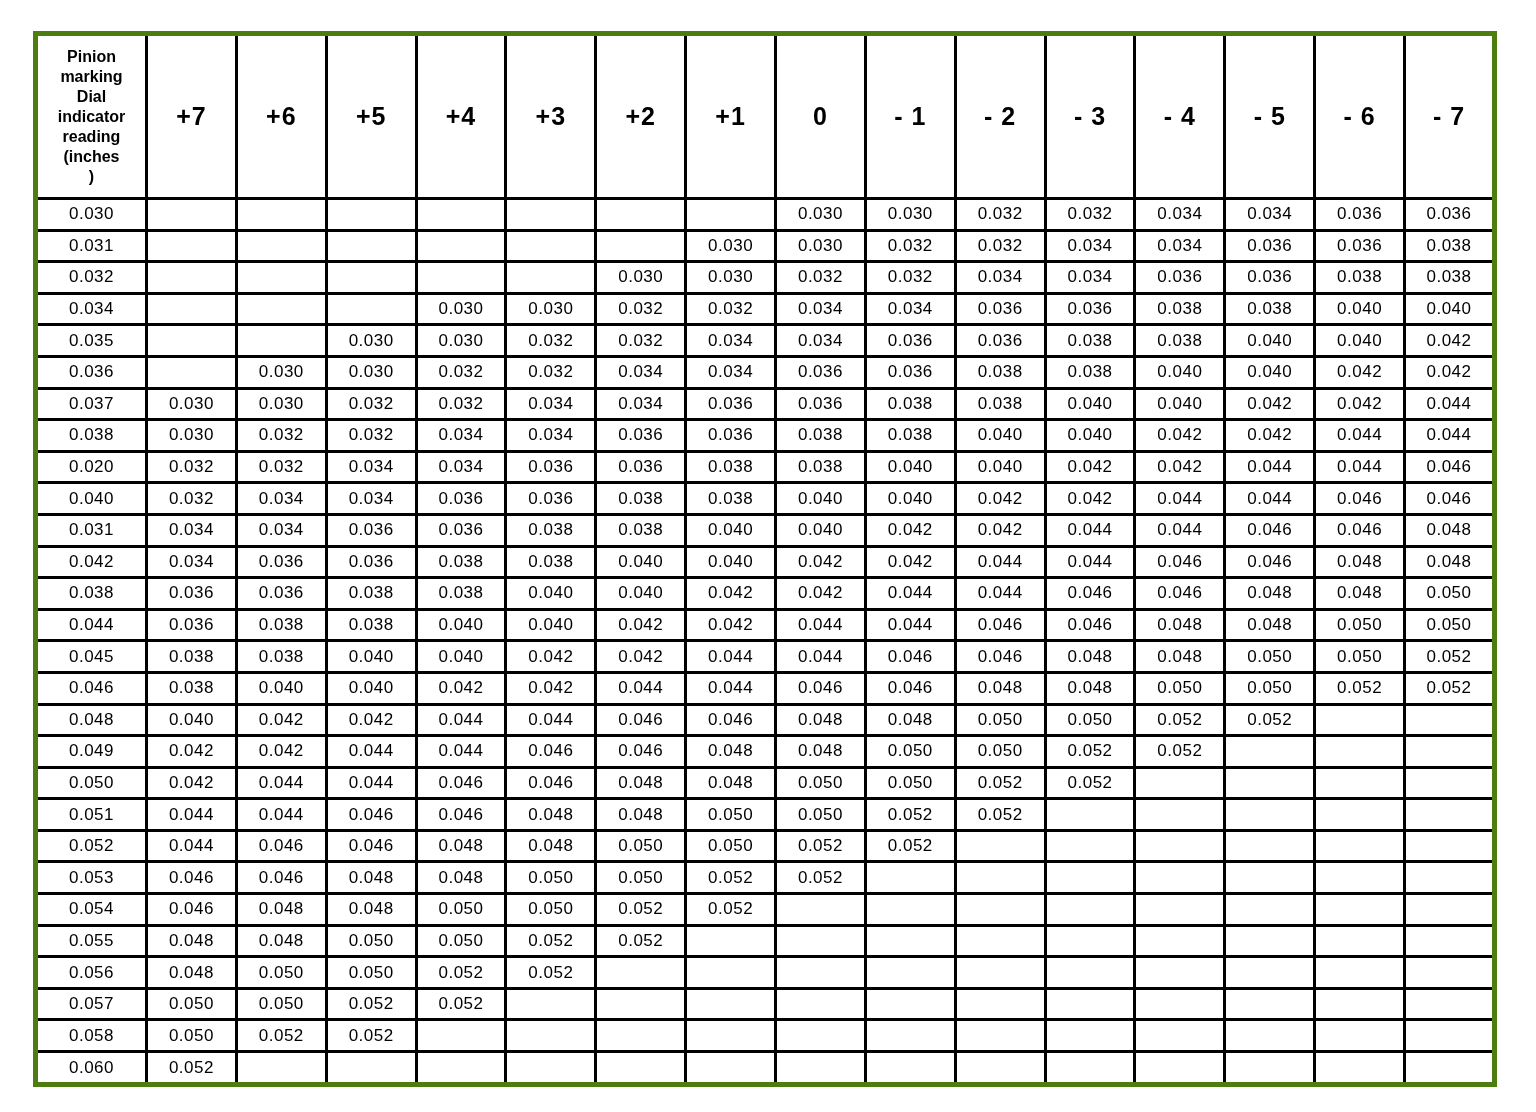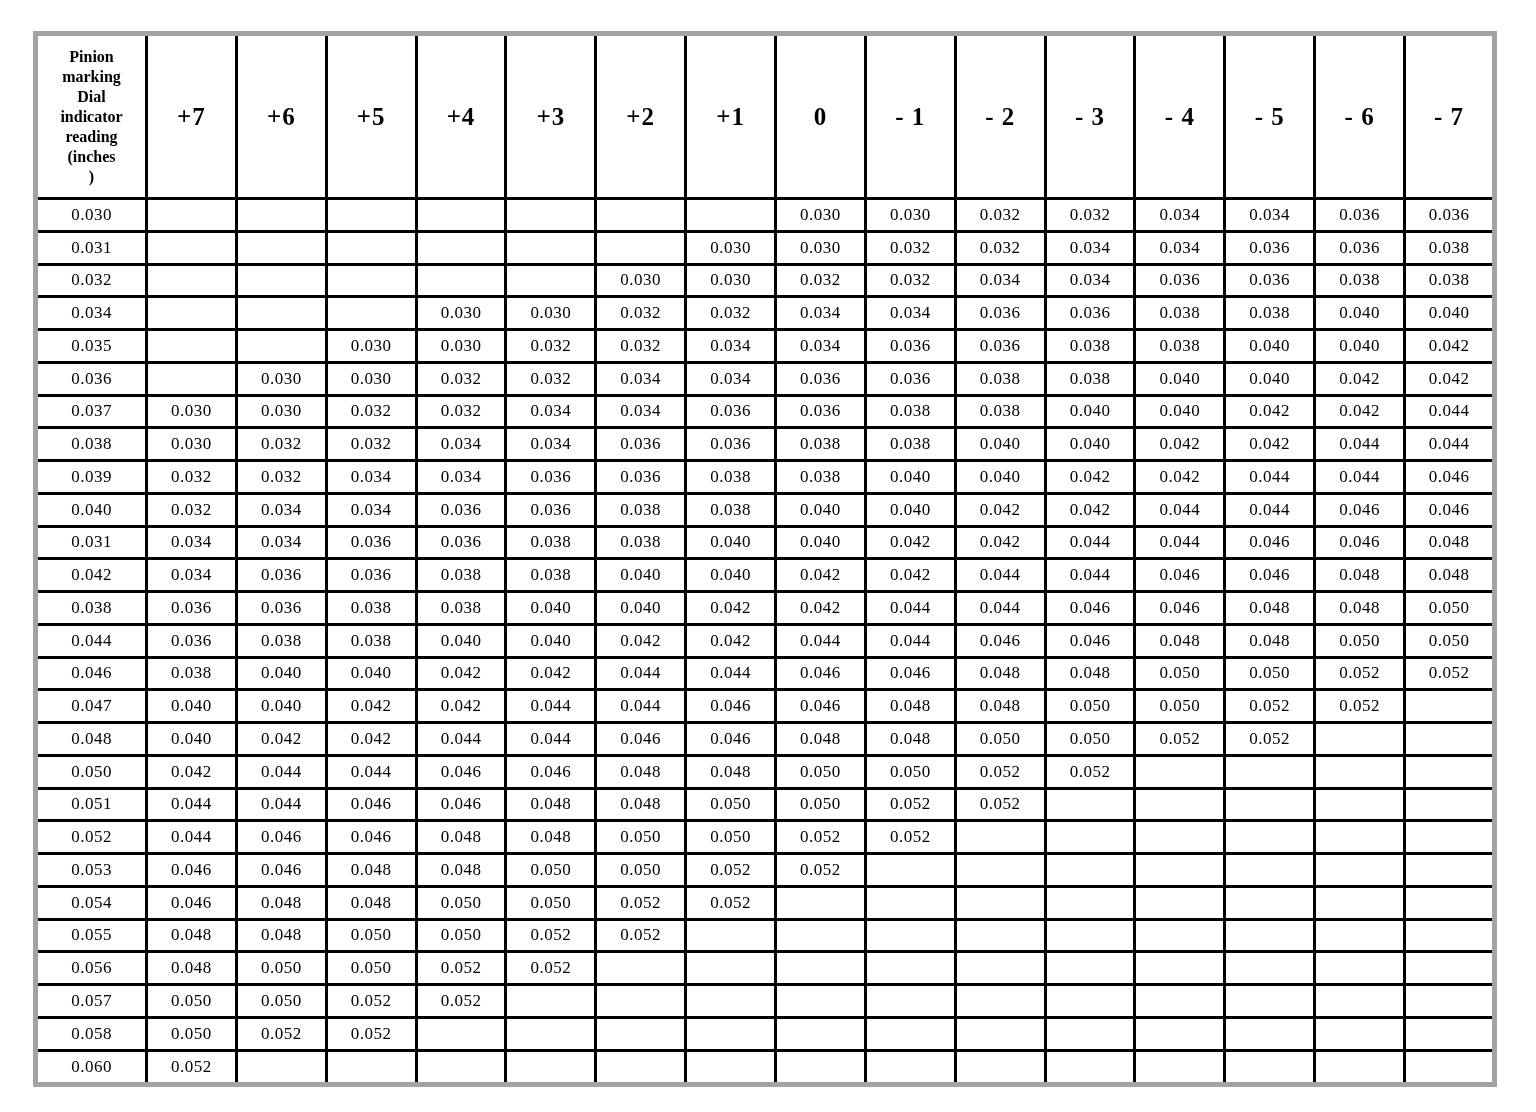"Pinion" table.pinion { border: 5px solid #a3a3a3 -> 5px solid #4d7c0f; font-family: Liberation Serif, serif -> none }
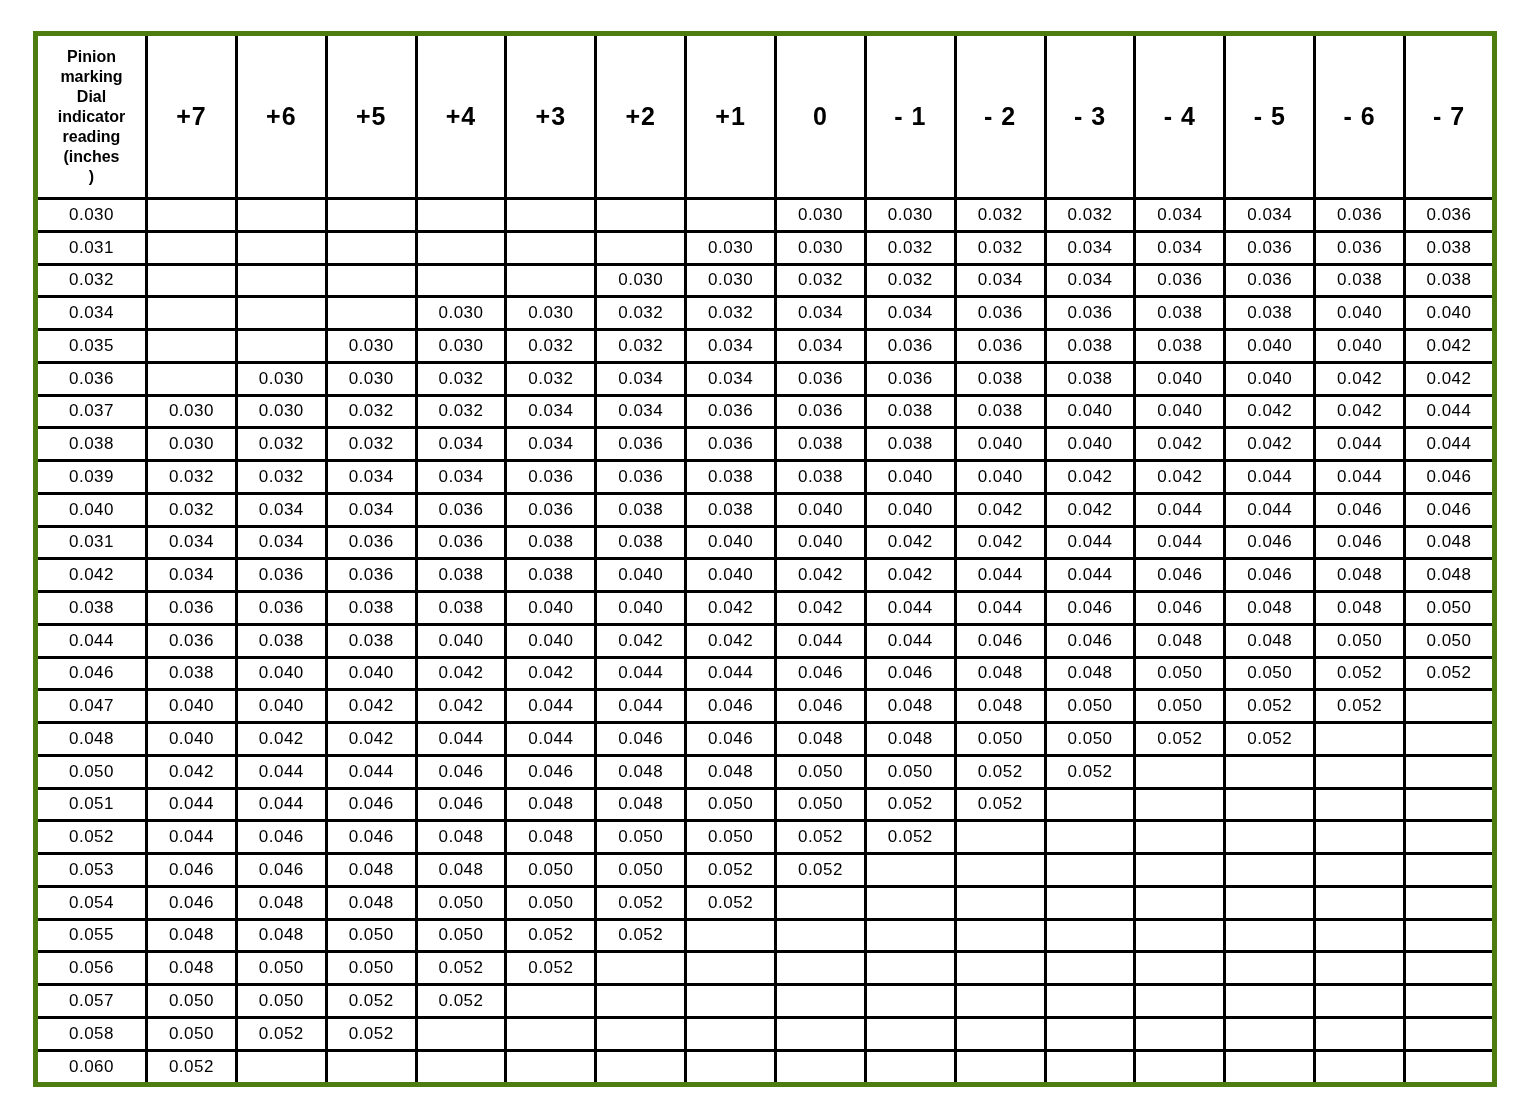"0.039" th.reading { text: 0.039 -> 0.020 }
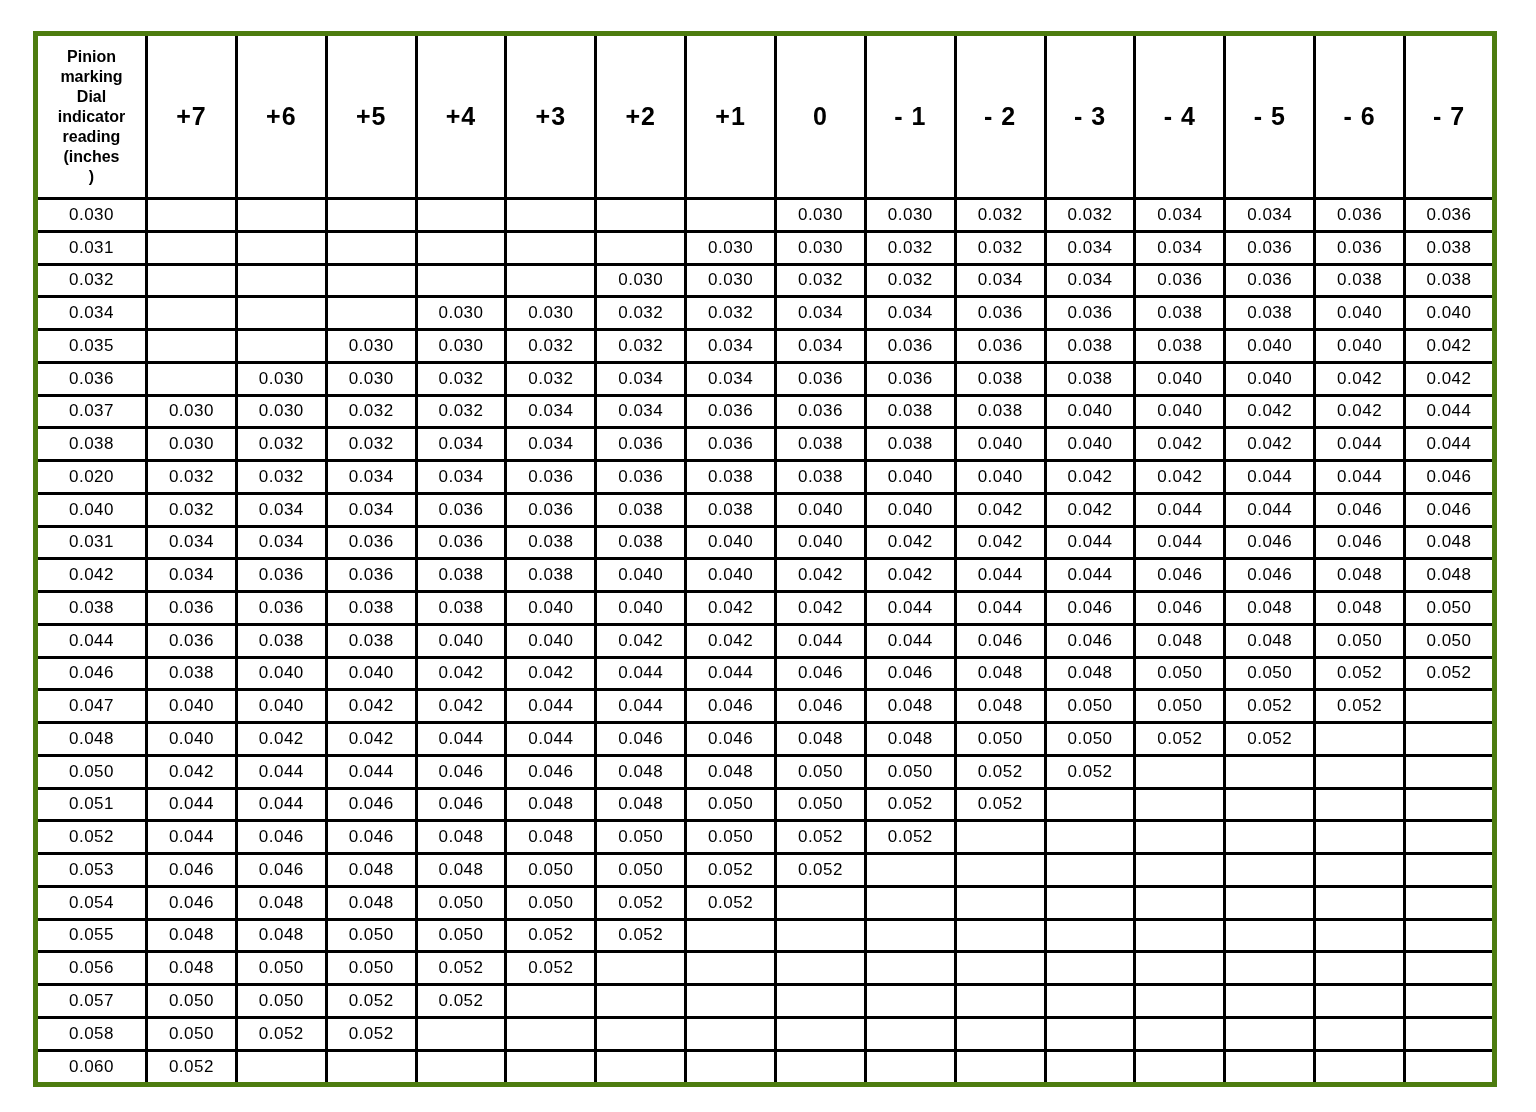"0.045" tr { html: none -> <tr> <th>0.045</th> <td>0.038</td> <td>0.038</td> <td>0.040</td> <td>0.040</td> <td>0.042</td> <td>0.042</td> <td>0.044</td> <td>0.044</td> <td>0.046</td> <td>0.046</td> <td>0.048</td> <td>0.048</td> <td>0.050</td> <td>0.050</td> <td>0.052</td> </tr> }
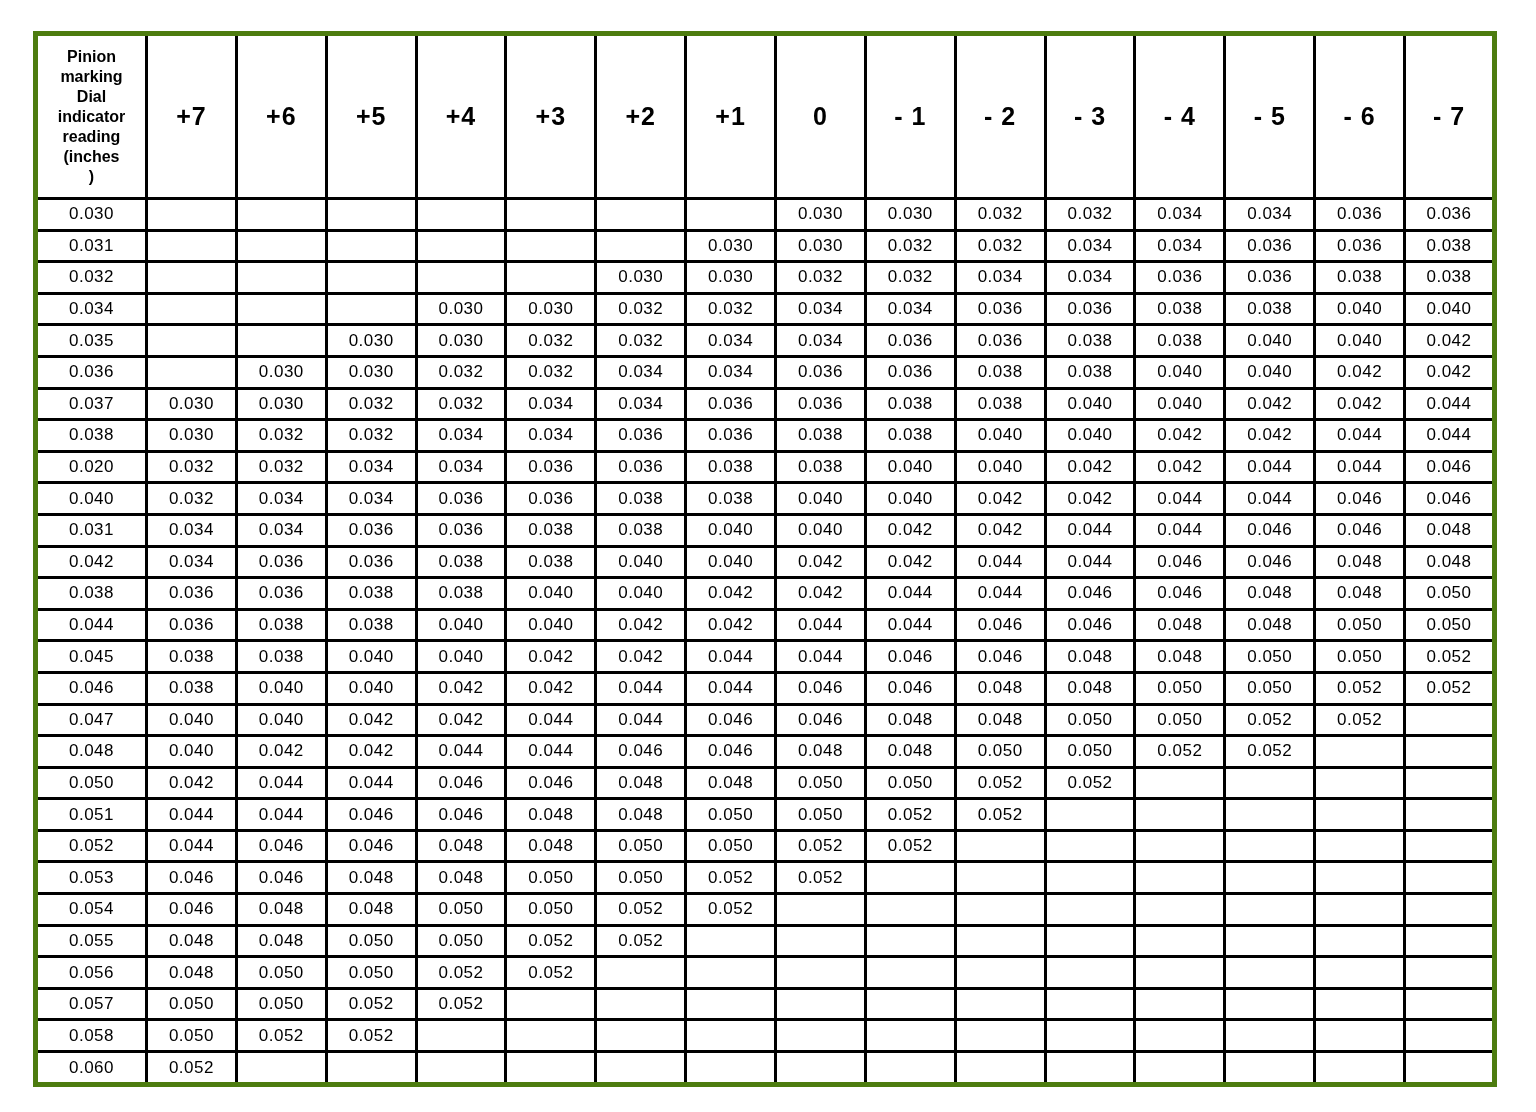"0.047" tr { html: <tr> <th>0.047</th> <td>0.040</td> <td>0.040</td> <td>0.042</td> <td>0.042</td> <td>0.044</td> <td>0.044</td> <td>0.046</td> <td>0.046</td> <td>0.048</td> <td>0.048</td> <td>0.050</td> <td>0.050</td> <td>0.052</td> <td>0.052</td> <td></td> </tr> -> none }
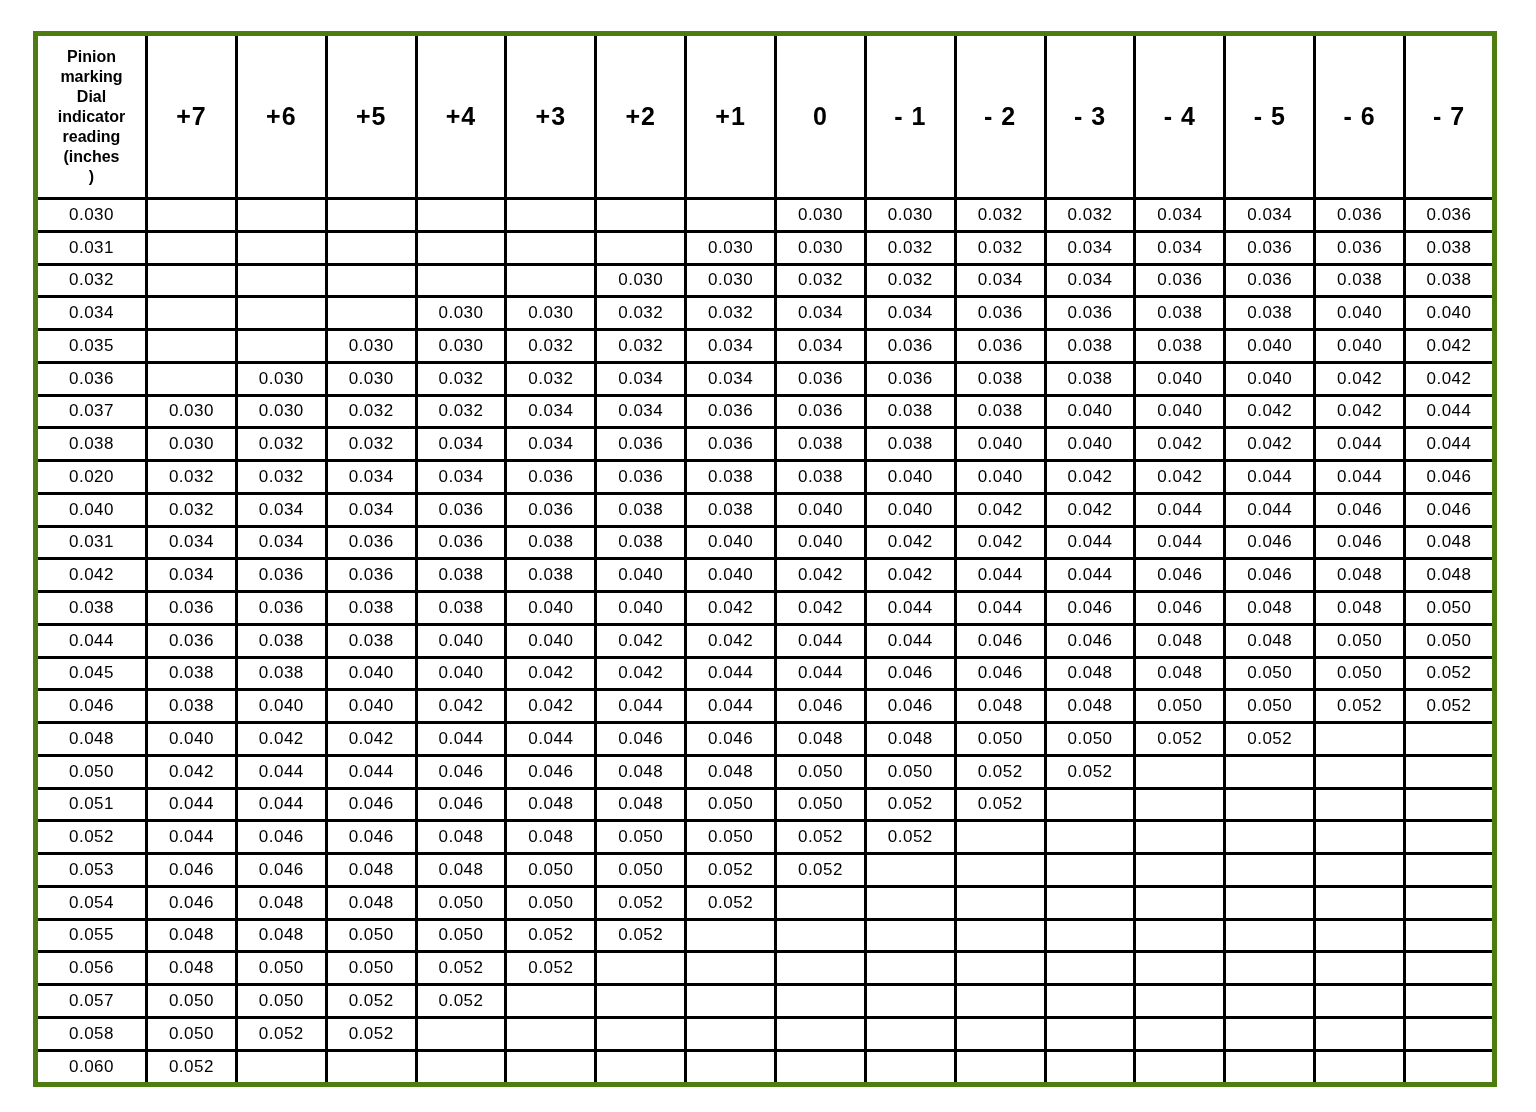"0.049" tr { html: none -> <tr> <th>0.049</th> <td>0.042</td> <td>0.042</td> <td>0.044</td> <td>0.044</td> <td>0.046</td> <td>0.046</td> <td>0.048</td> <td>0.048</td> <td>0.050</td> <td>0.050</td> <td>0.052</td> <td>0.052</td> <td></td> <td></td> <td></td> </tr> }
